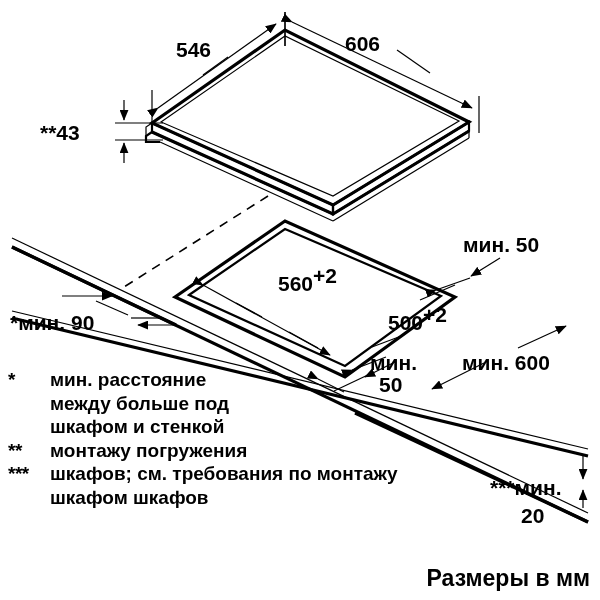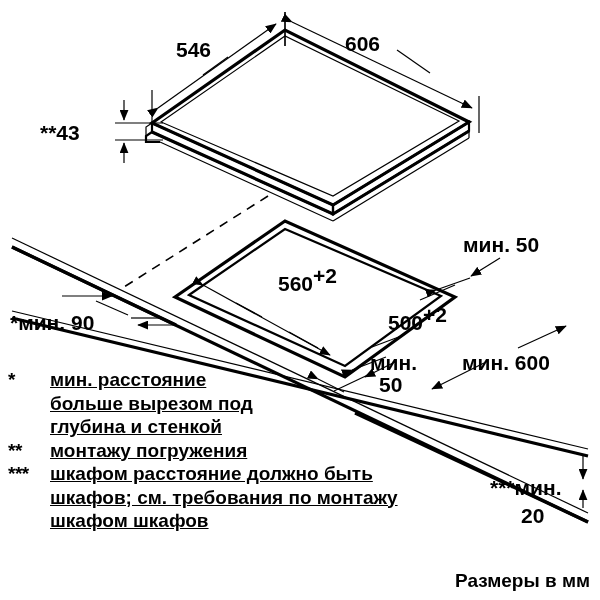"мин. расстояние" .note-body { text-decoration: underline -> none }
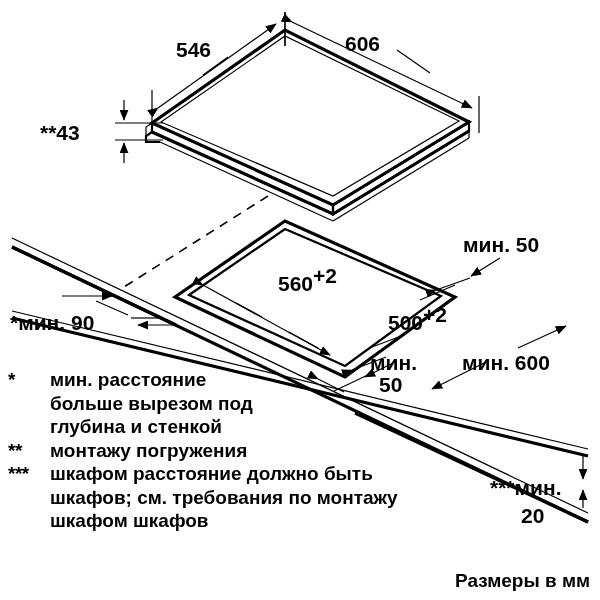"больше вырезом под" div { text: больше вырезом -> между больше }
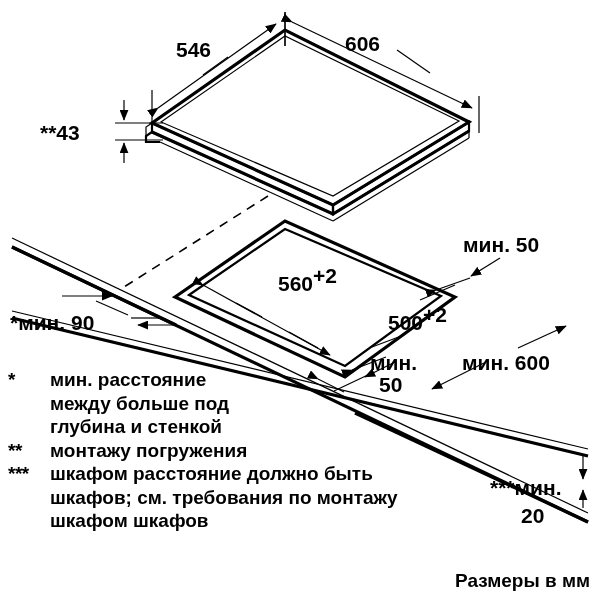"глубина и стенкой" div { text: глубина -> шкафом }
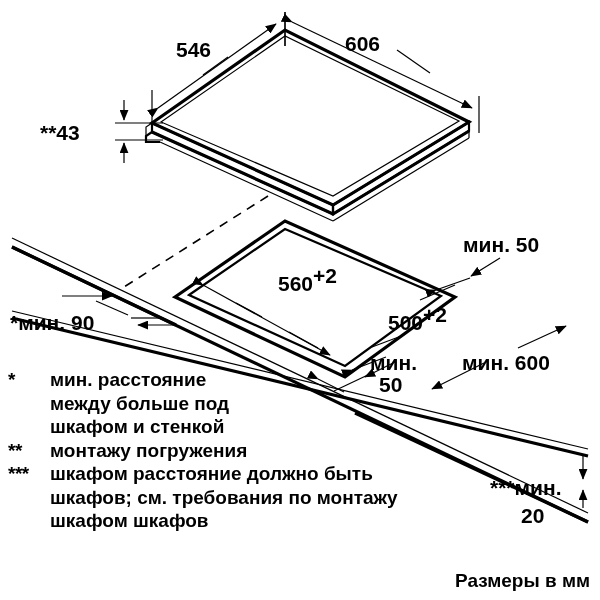"шкафом расстояние должно быть" div { html: <div>шкафом расстояние должно быть</div> -> none }
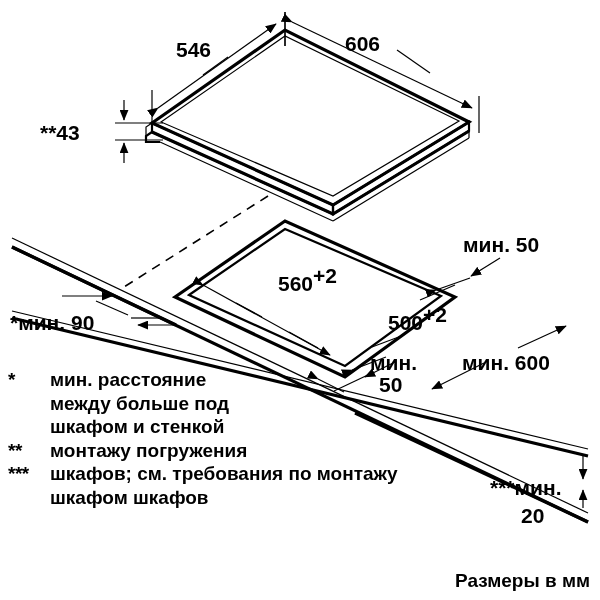"Размеры в мм" .units { font-size: 19px -> 23px }
